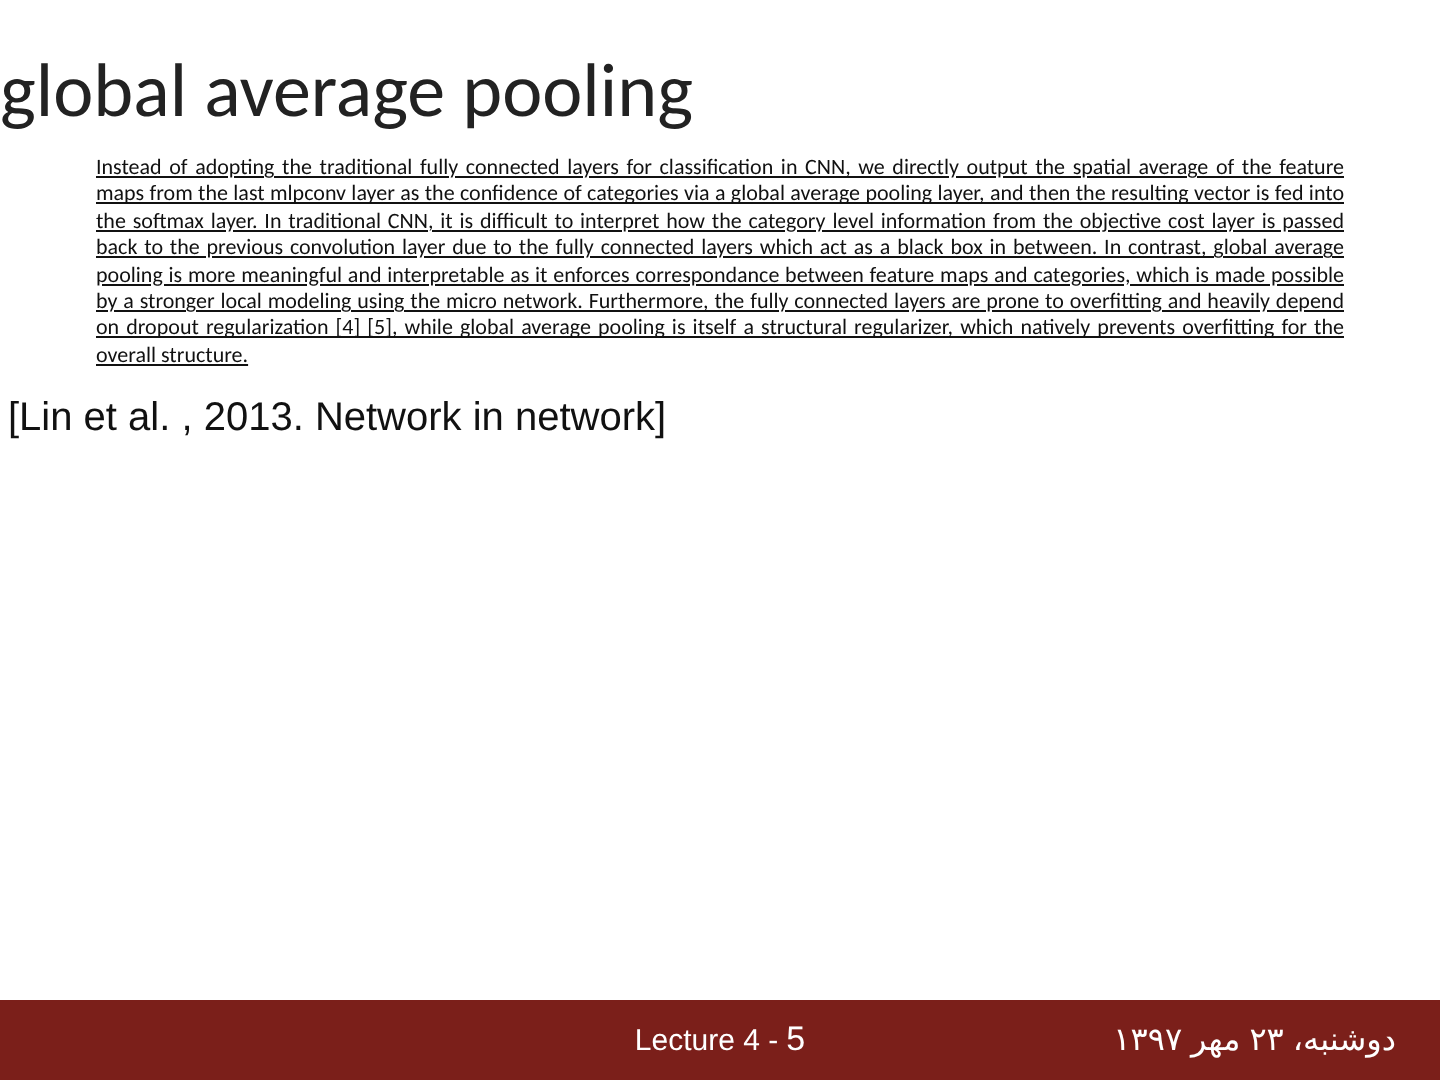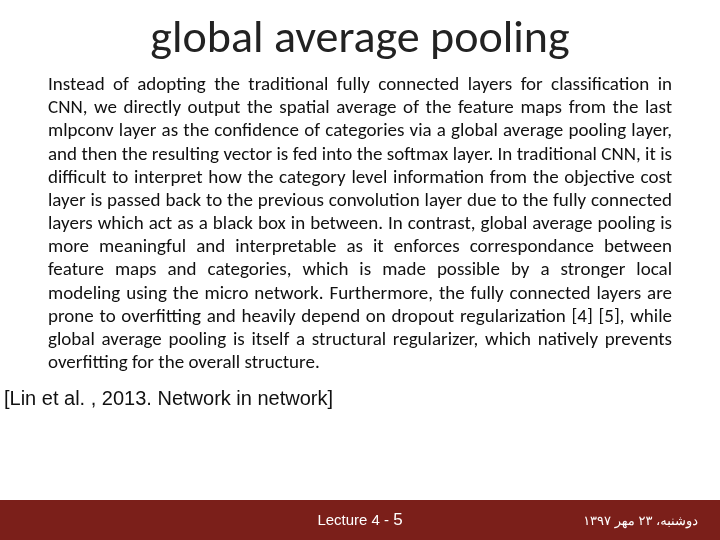"global average pooling" .title { font-size: 46px -> 38px; padding-top: 8px -> 23px; text-align: center -> left }
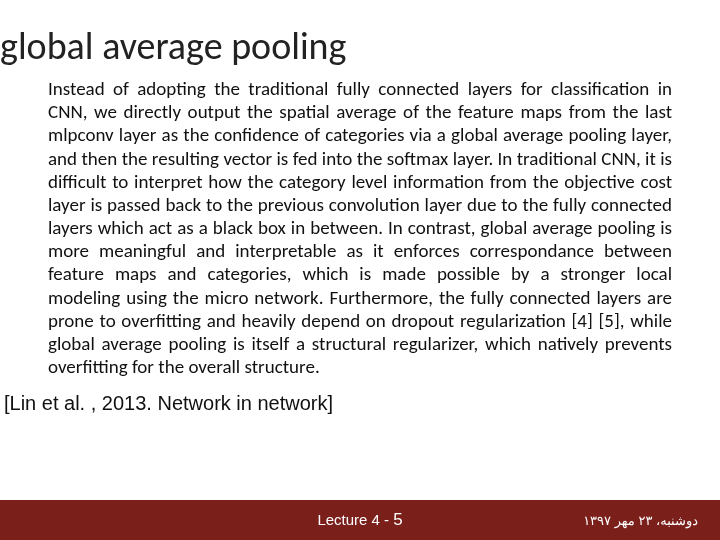"Instead of adopting the traditional" .body { font-size: 19px -> 11px; text-decoration: none -> underline }
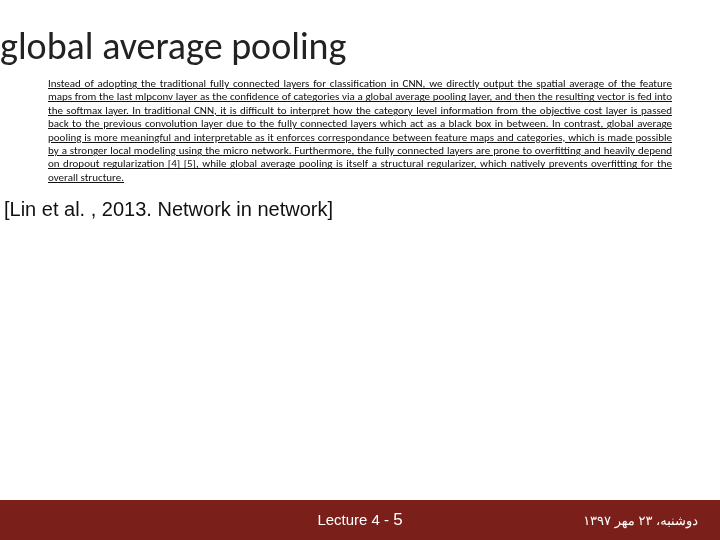"دوشنبه، ۲۳ مهر ۱۳۹۷" .footer .right { font-size: 13px -> 16px }
